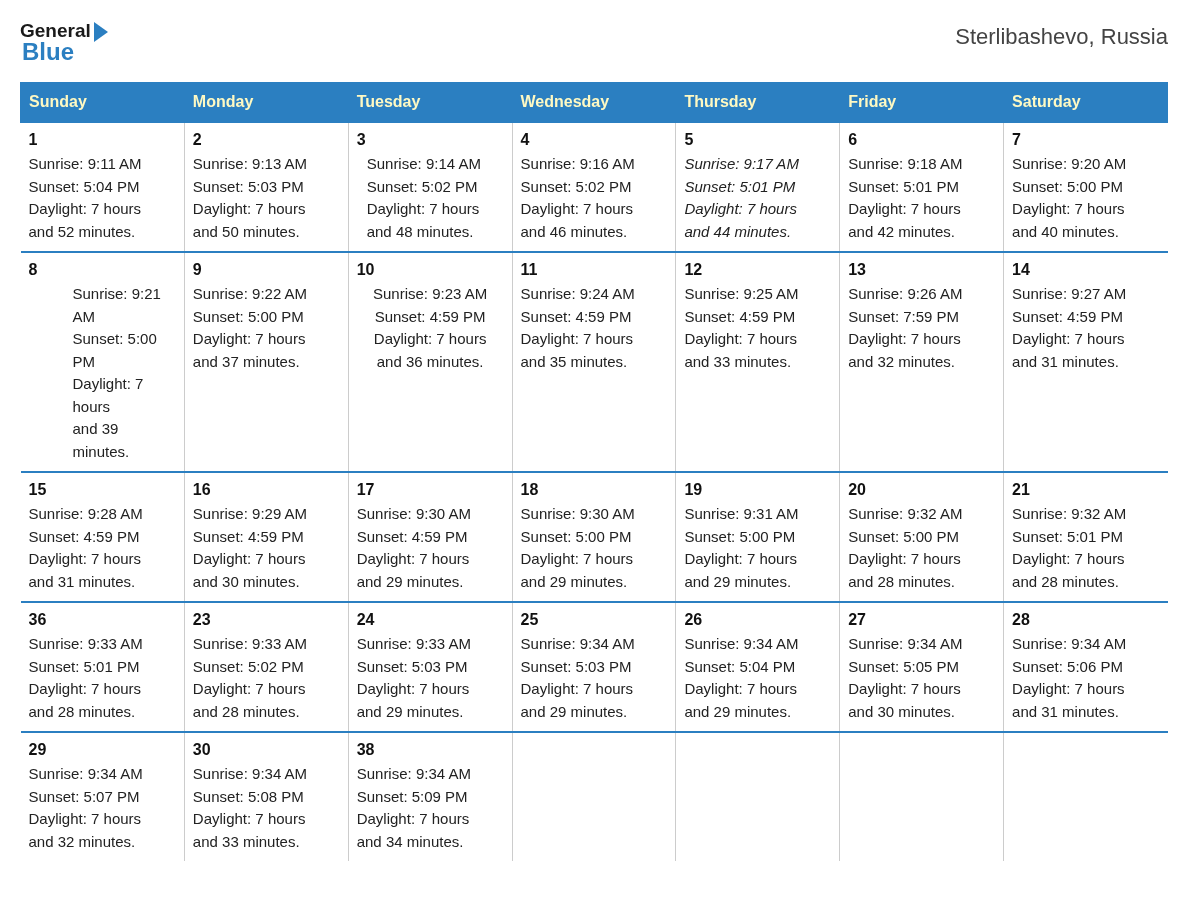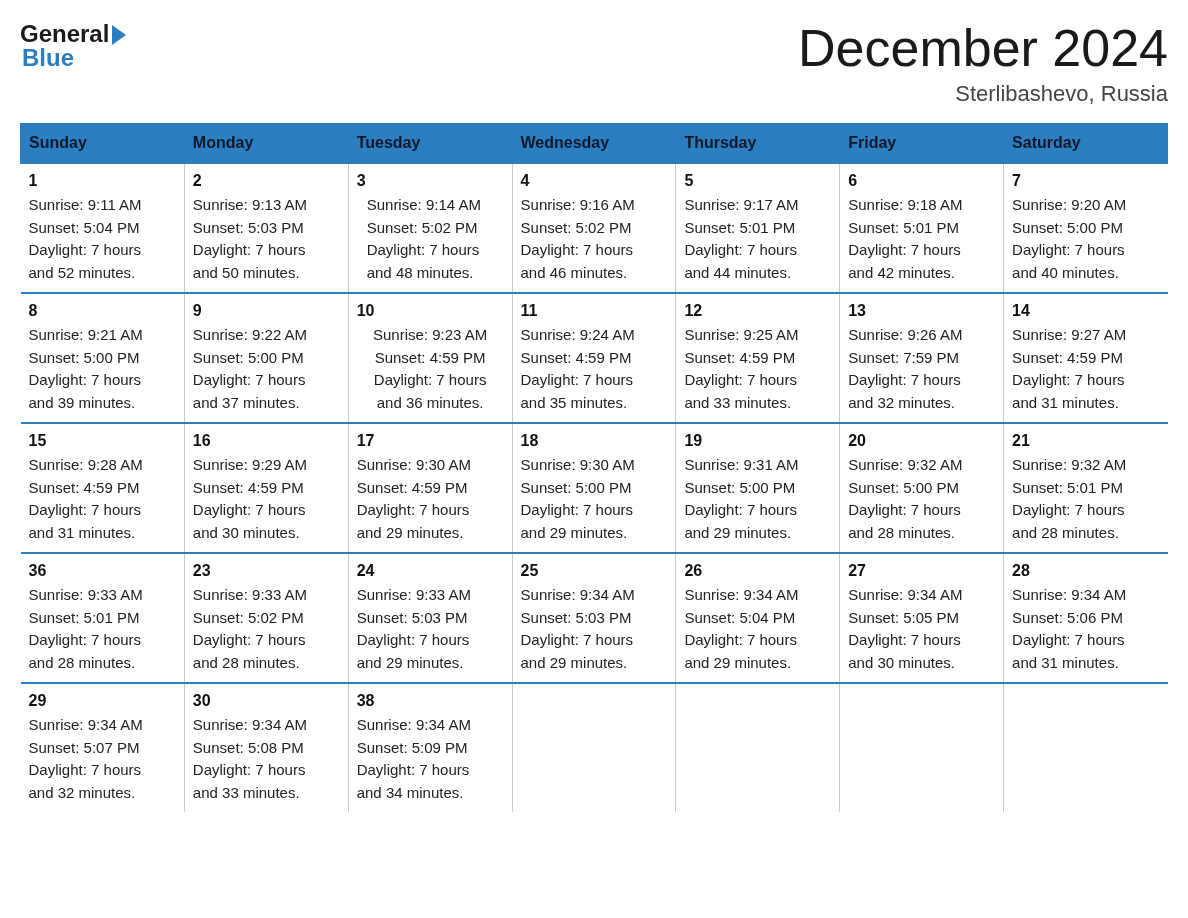"General" span { font-size: 24px -> 19px }
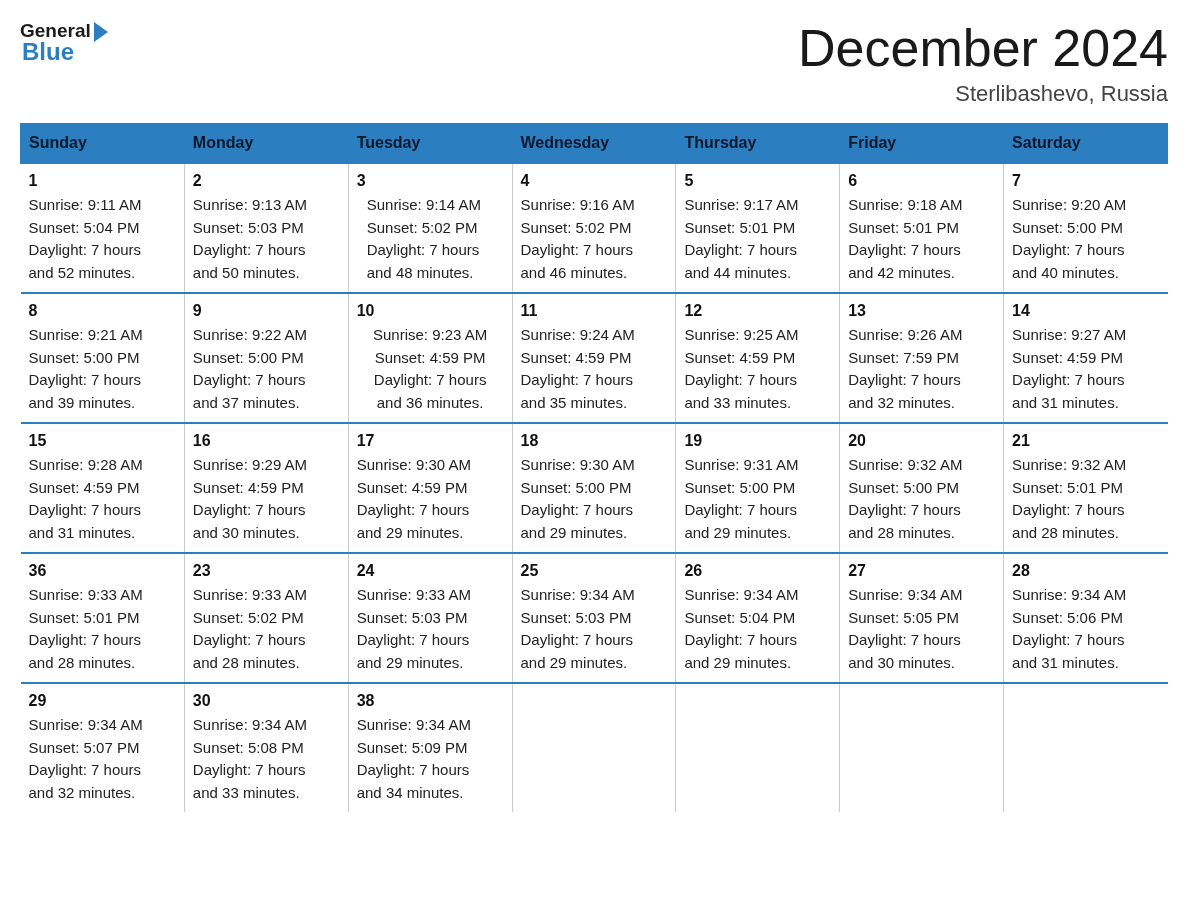"December 2024" div.calendar-title { html: <div>December 2024</div> -> none }
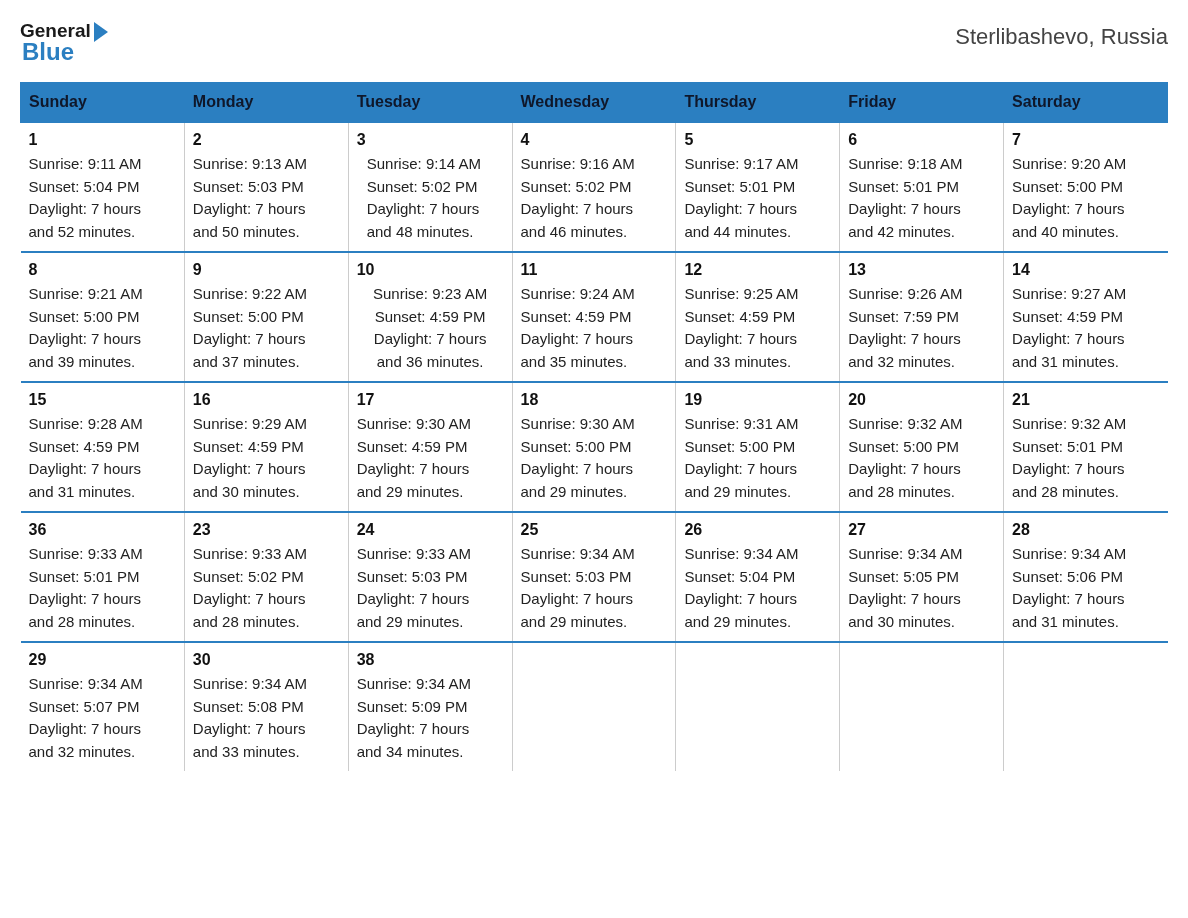"Sunday" thead tr th { color: #0f172a -> #fef9c3 }
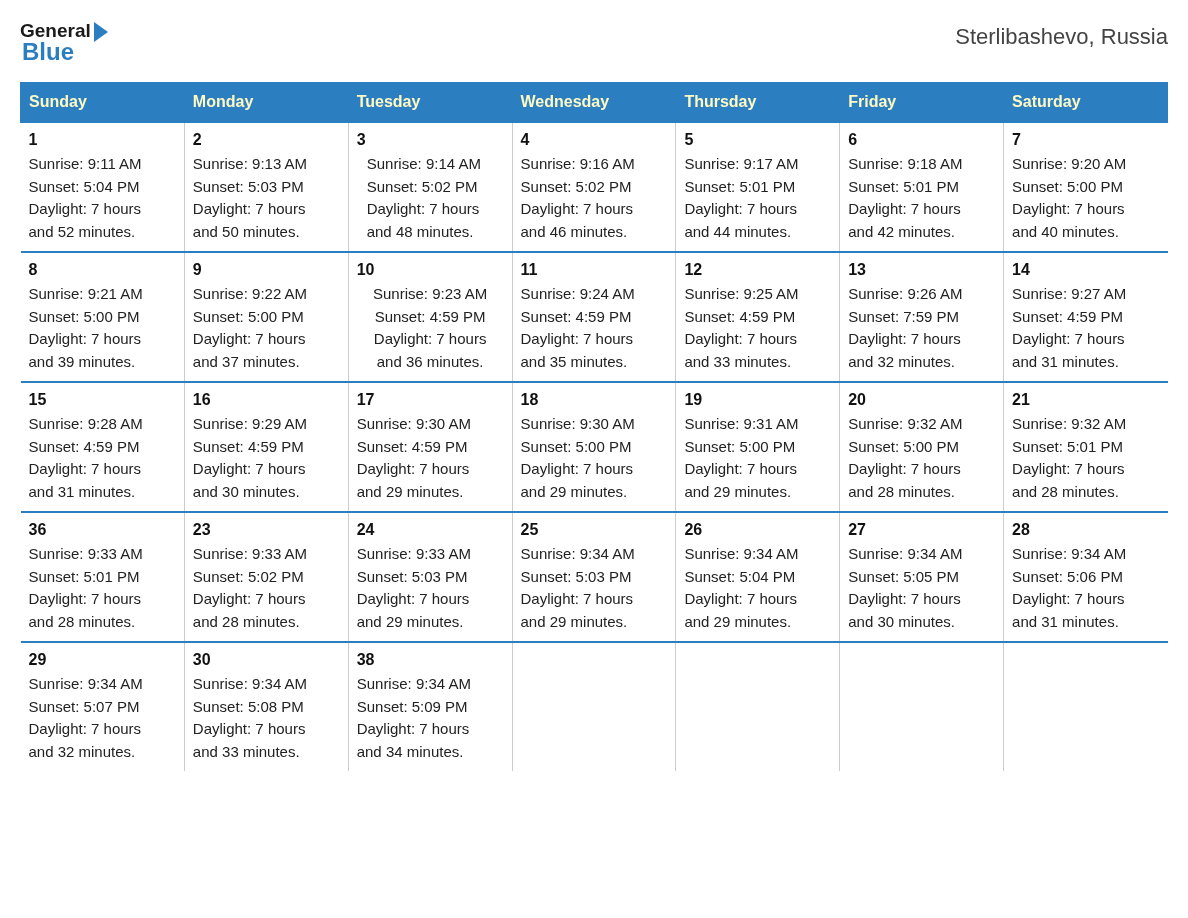"Sunrise: 9:17 AM" div.day-info { font-style: none -> italic }
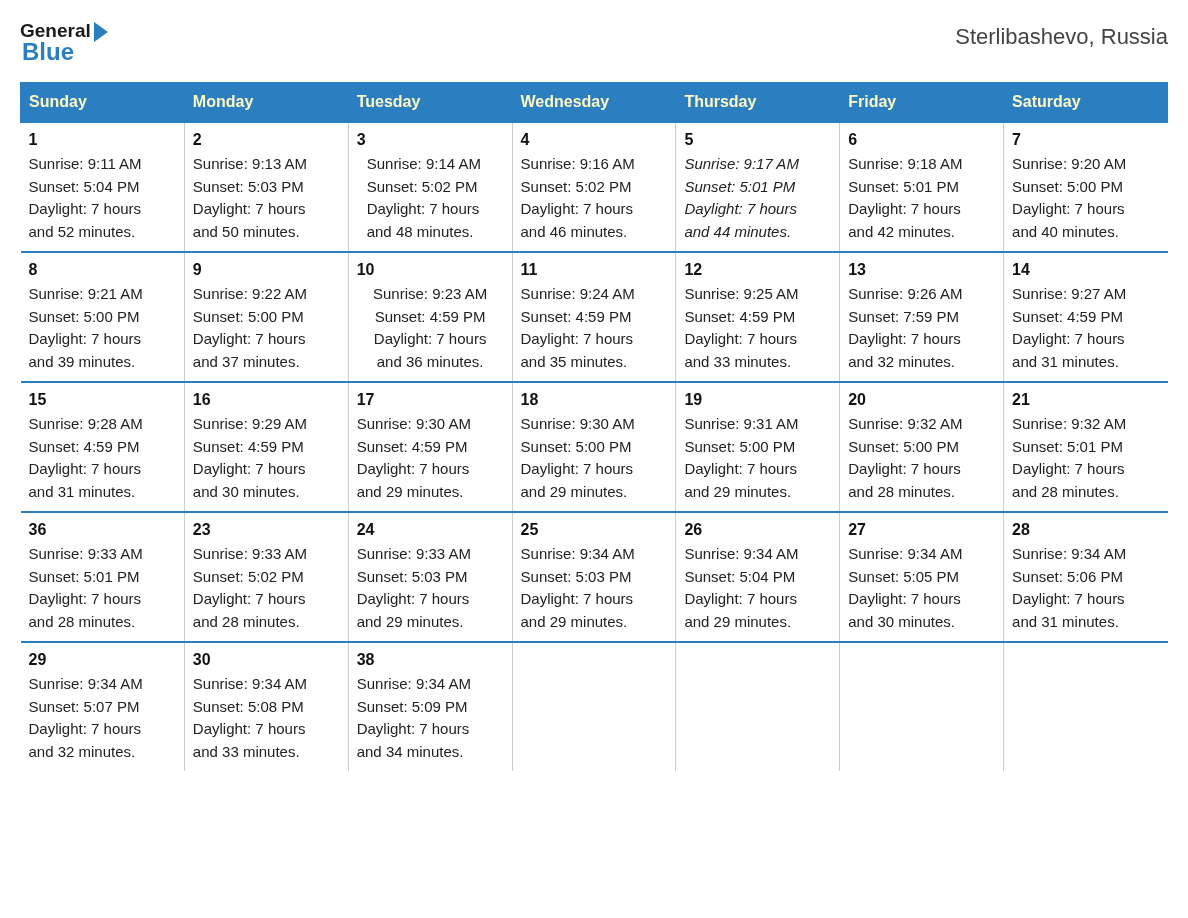"Sunrise: 9:21 AM" div.day-info { margin-left: none -> 44px }
